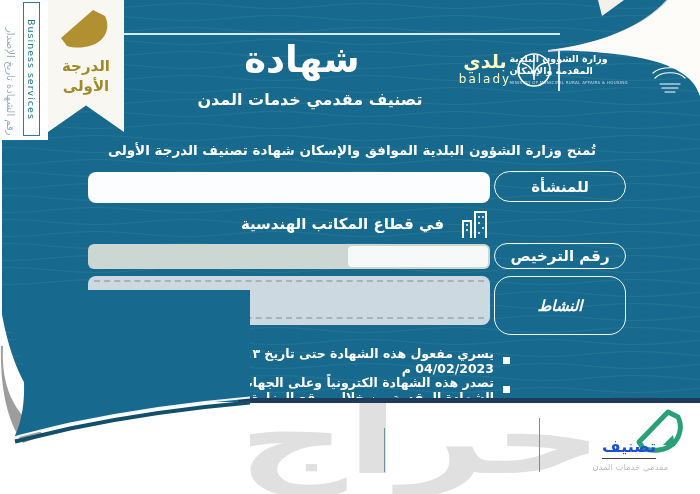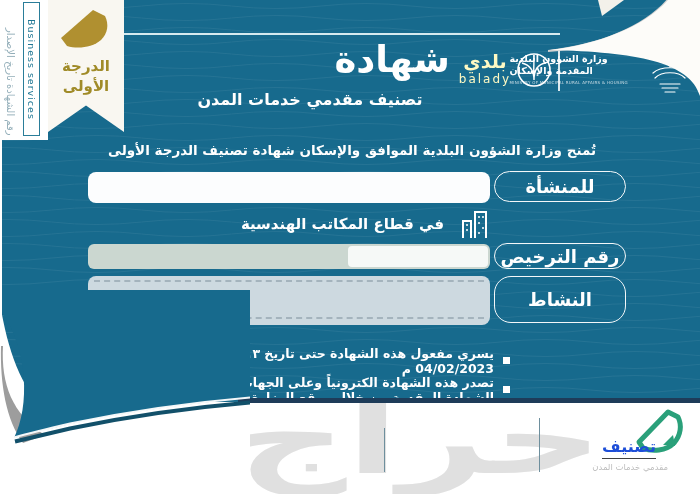"شهادة" .title { left: 138px -> 145px; text-align: right -> center }
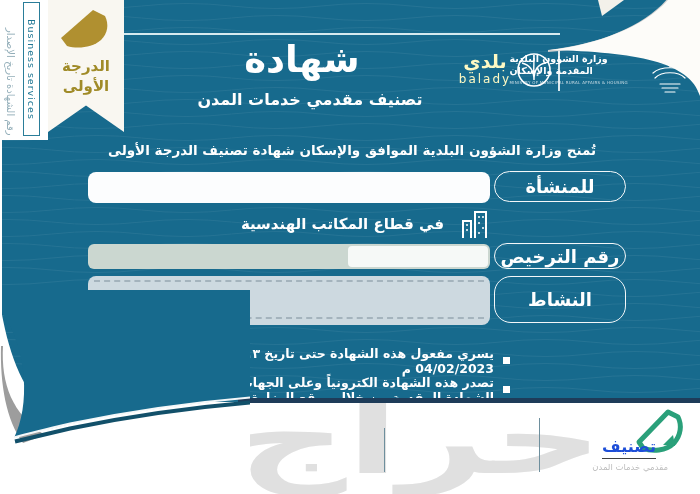"للمنشأة" .pill { font-size: 18px -> 15px }
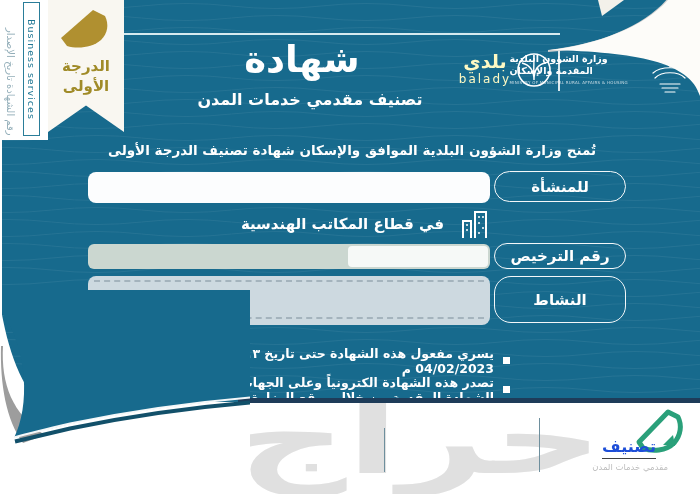"النشاط" .p-act { font-style: none -> italic; height: 47px -> 59px }
